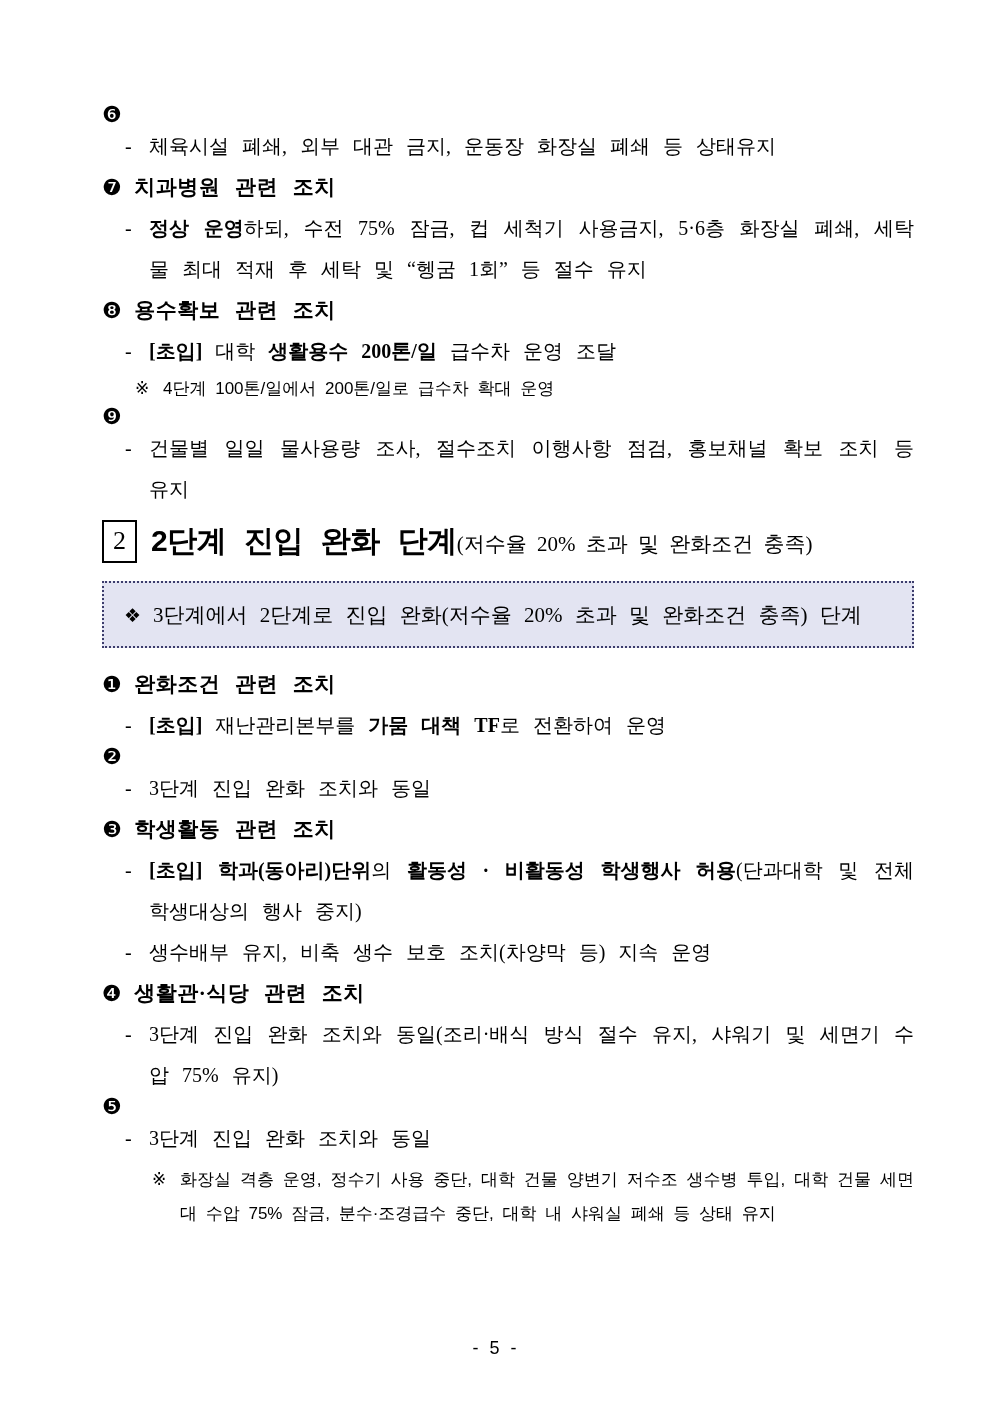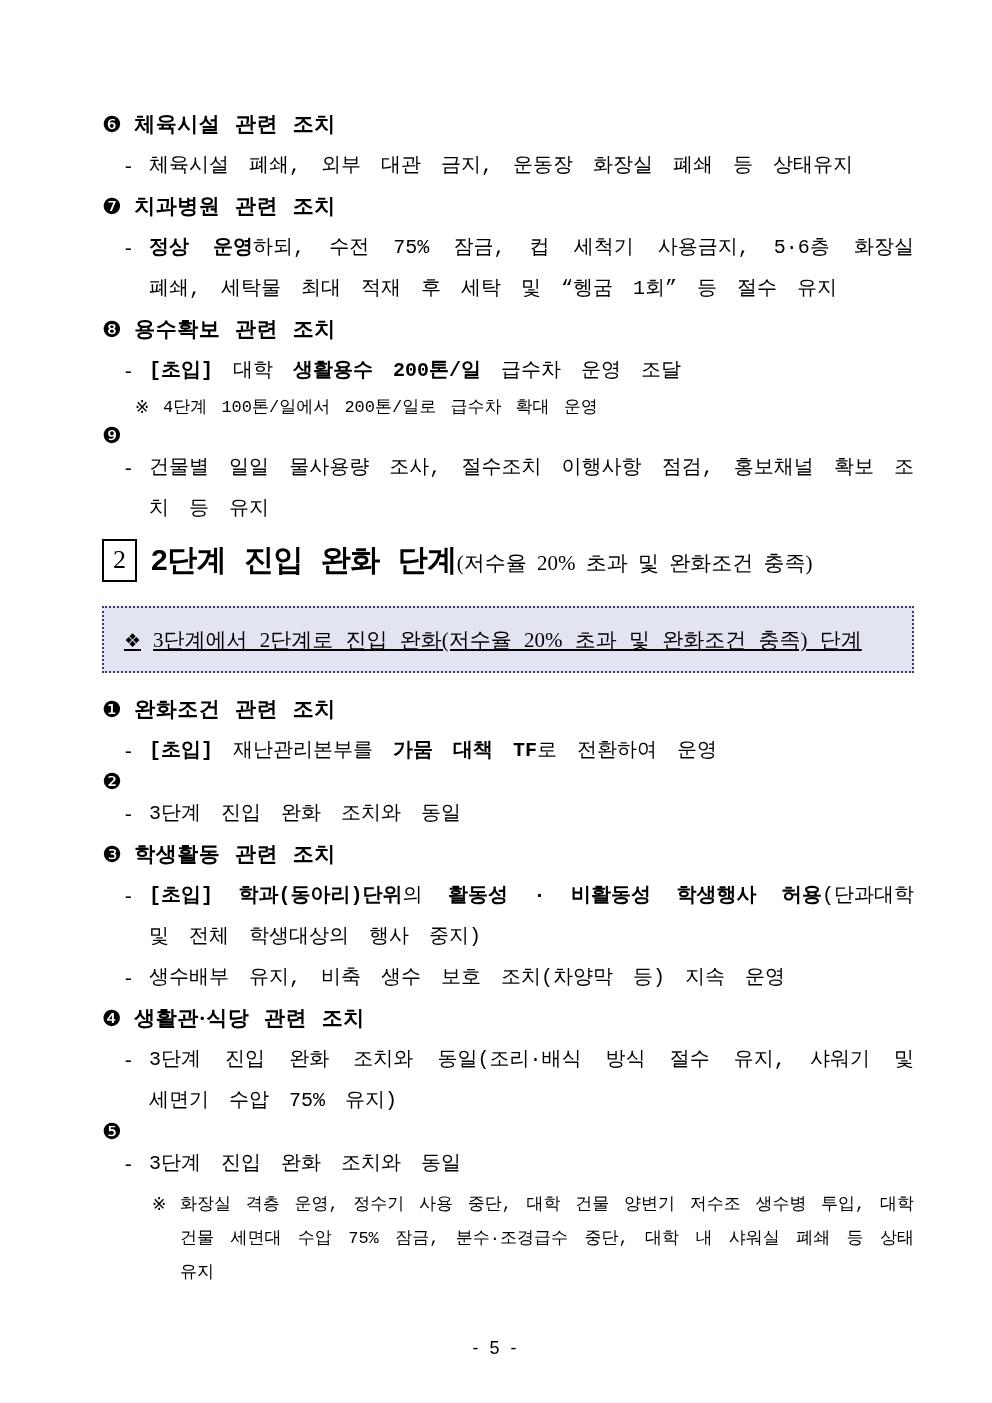"체육시설 관련 조치" span.title-text { html: <span>체육시설 관련 조치</span> -> none }
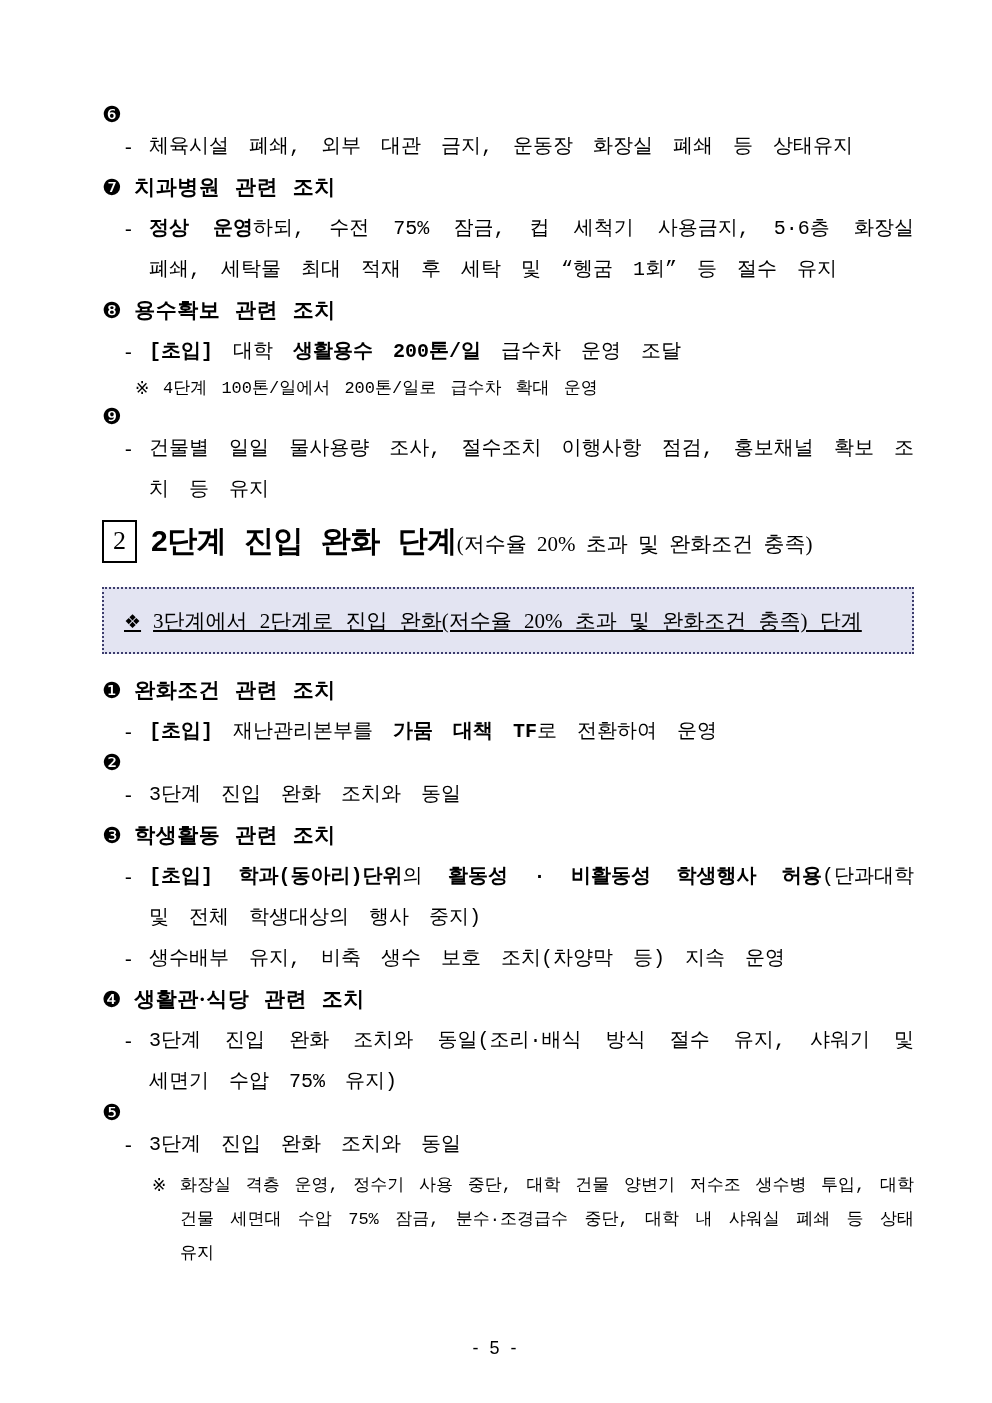"체육시설 폐쇄, 외부 대관 금지," .line .text { font-family: Liberation Mono, monospace -> none }
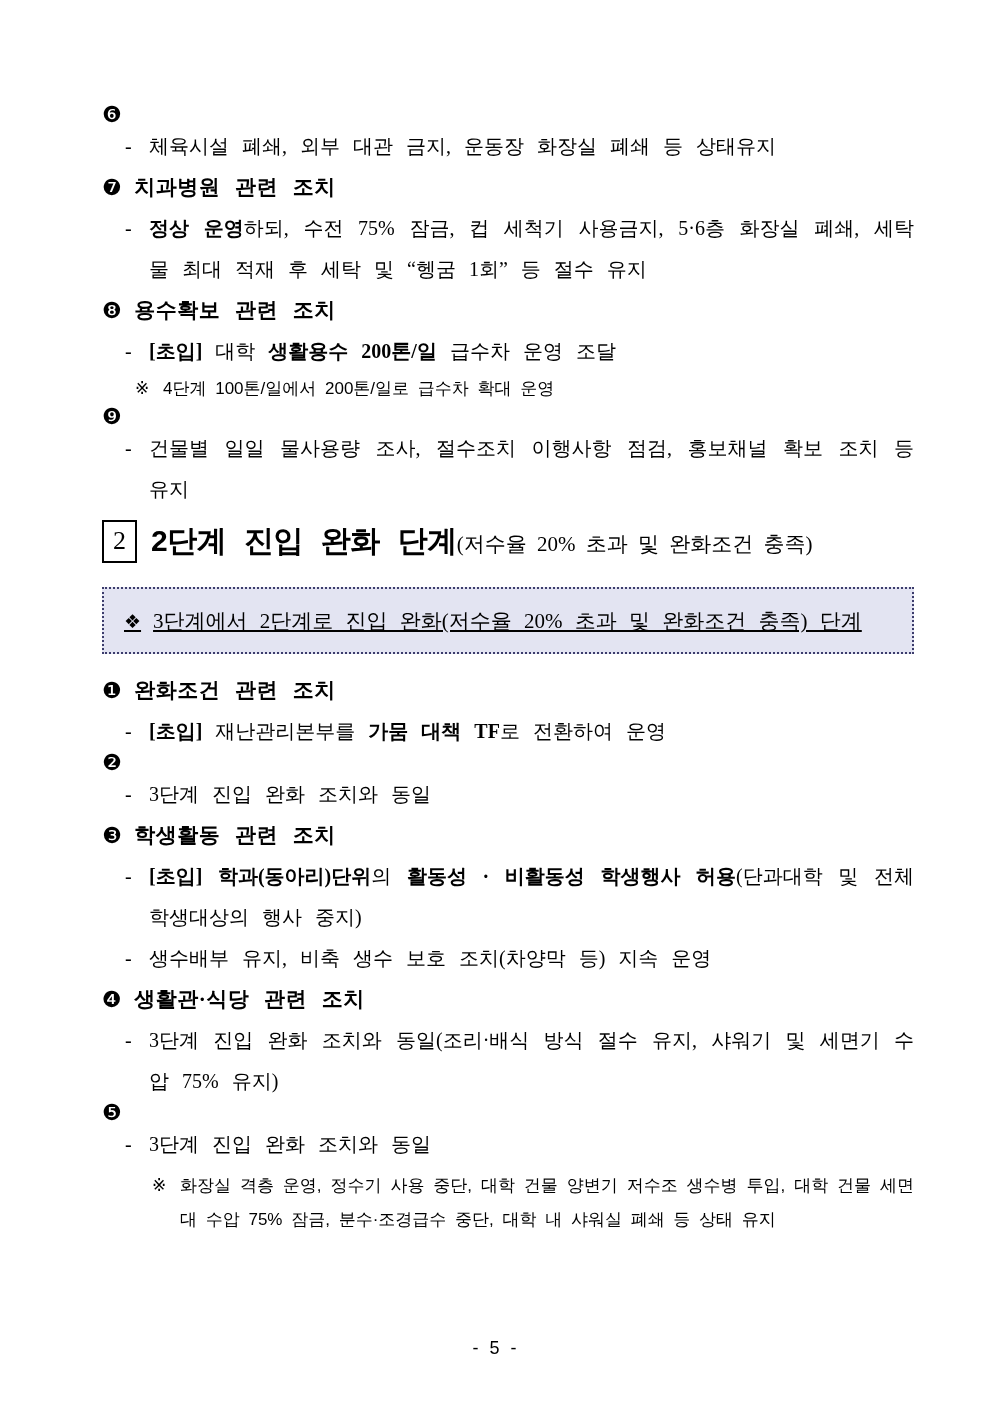"❖ 3단계에서 2단계로 진입 완화(저수율" .callout { margin-top: 24px -> 18px; text-decoration: underline -> none }
